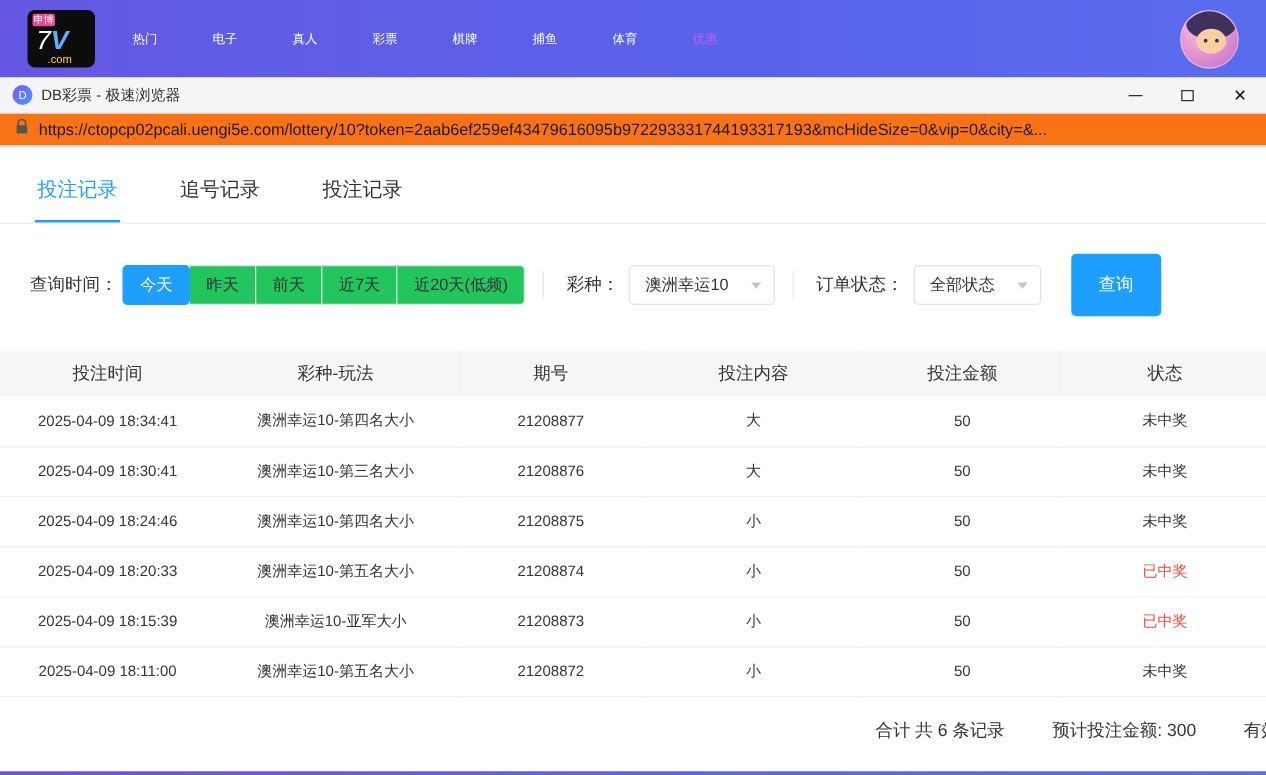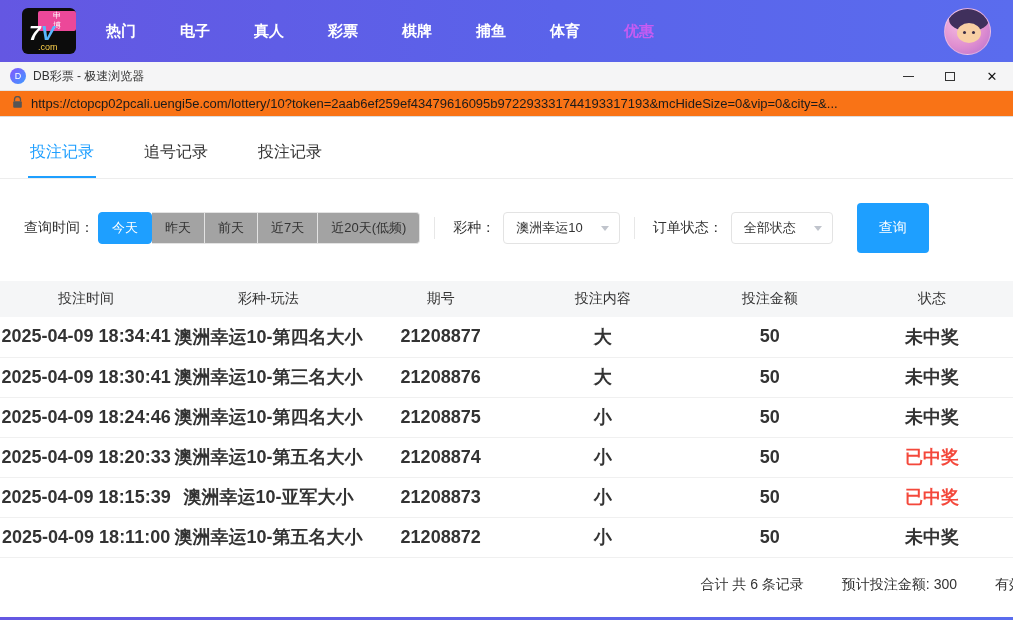"申博" .logo-badge { margin-left: 12px -> none; padding: 0 15px -> 0 1px }
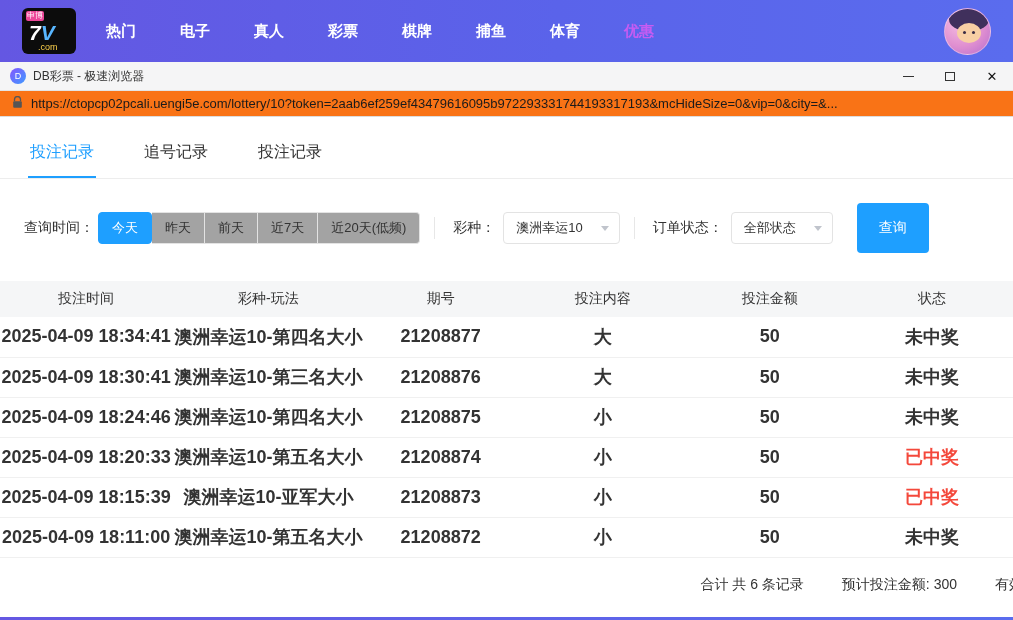"7V" .logo-main { font-weight: bold -> normal }
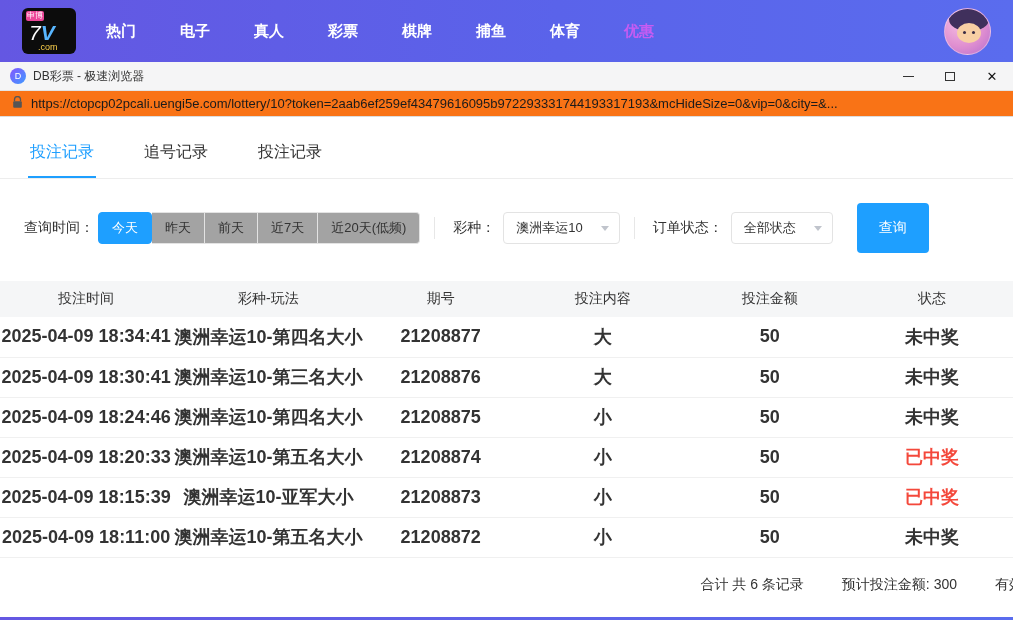"热门" .nav .nav-item { font-size: 15px -> 10px; font-weight: bold -> normal }
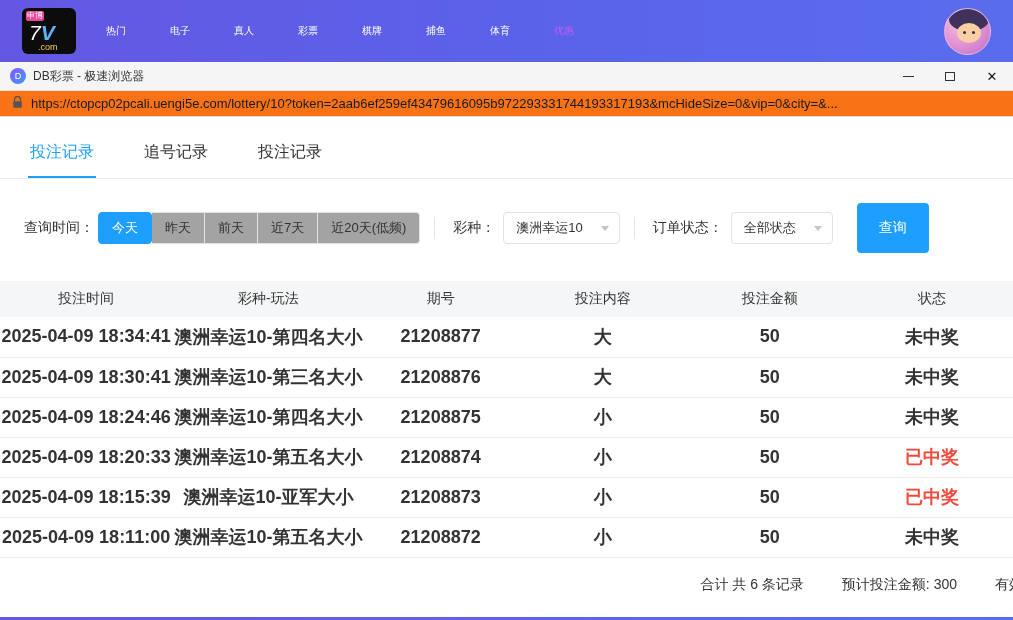"昨天" .seg button { background: #a3a3a3 -> #22c55e }
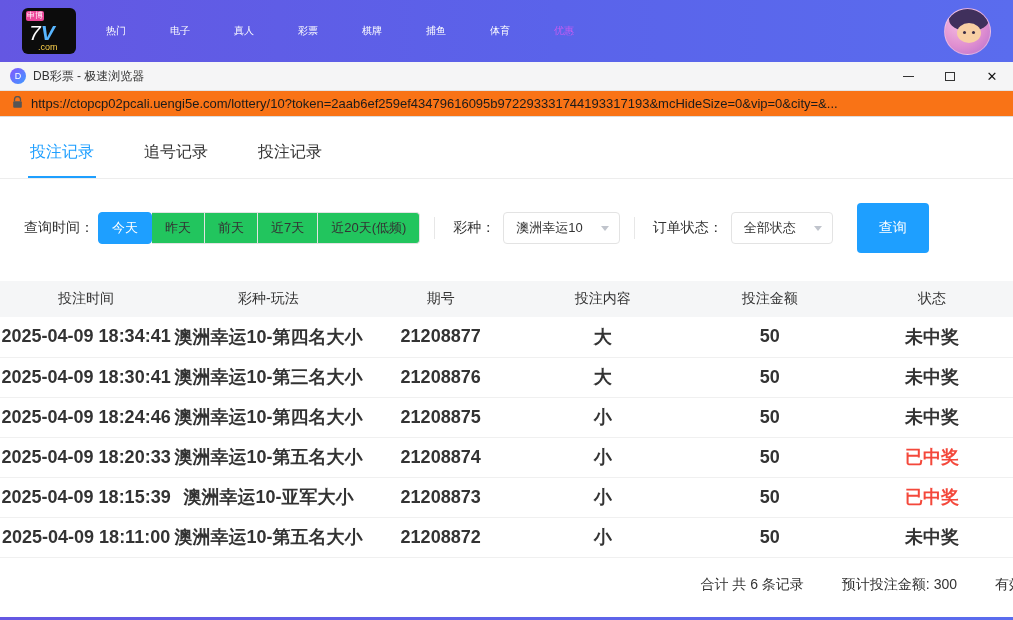"2025-04-09 18:34:41" tbody td { font-size: 18px -> 12px; font-weight: bold -> none }
